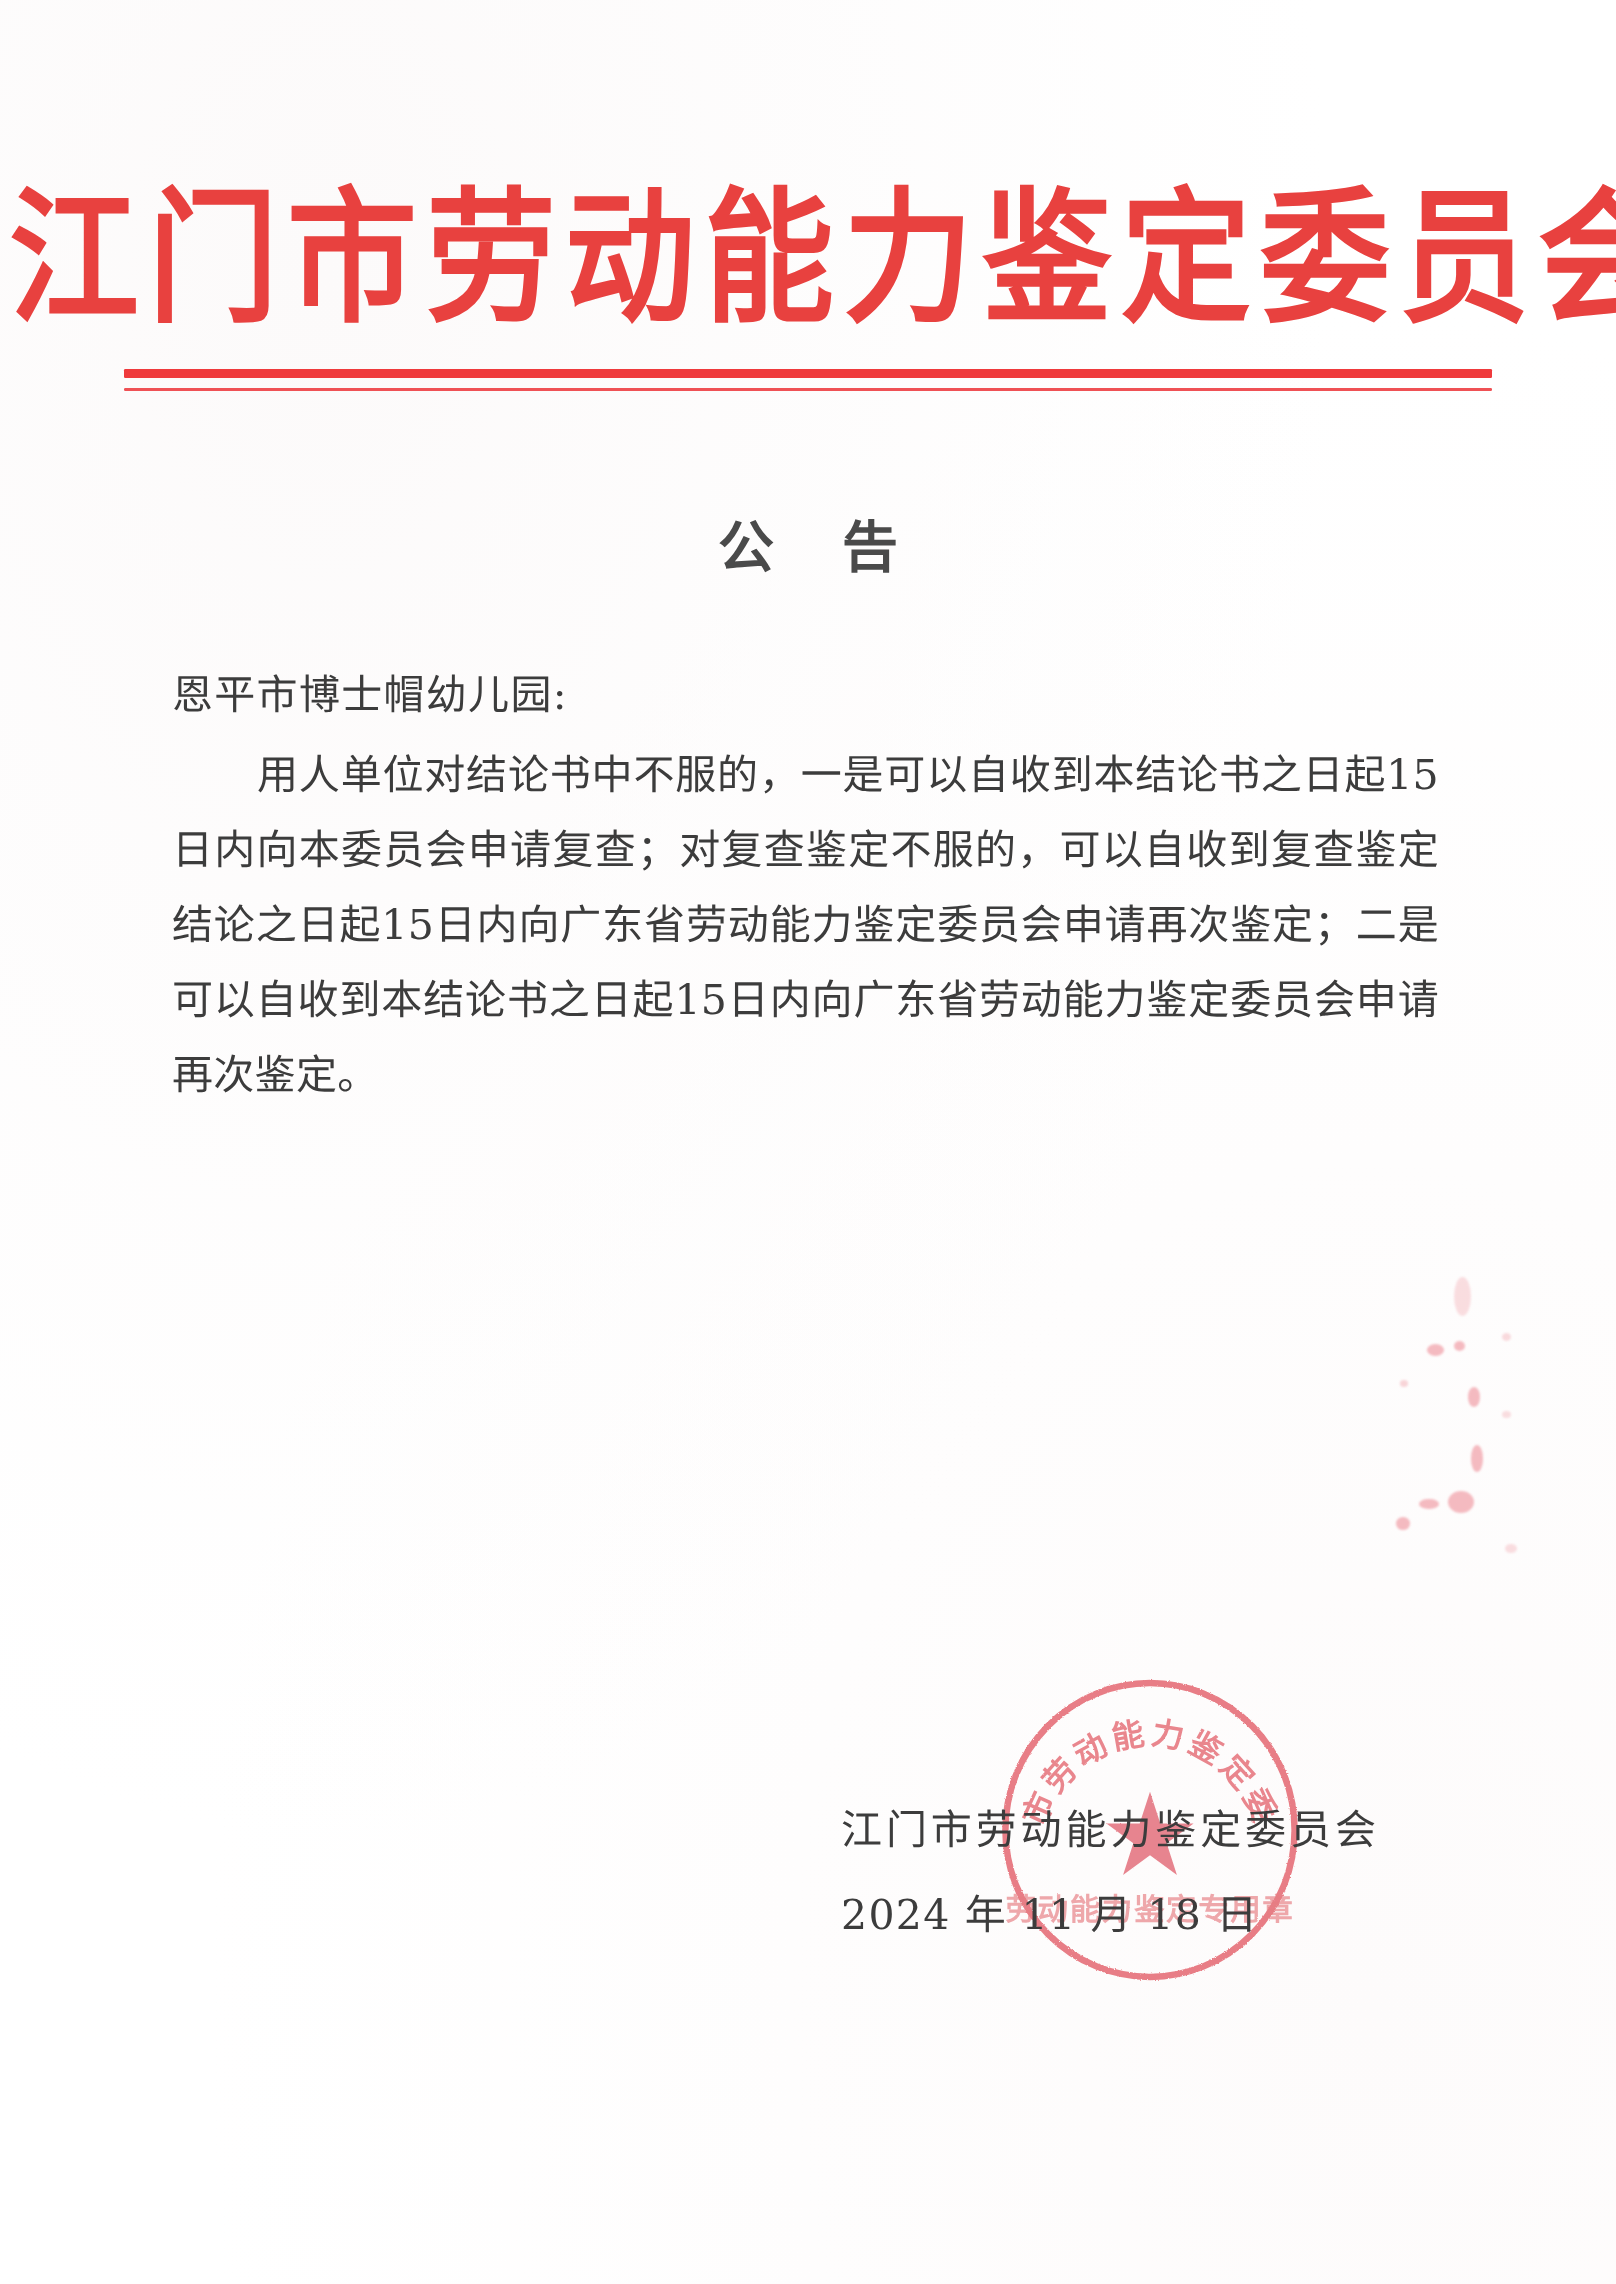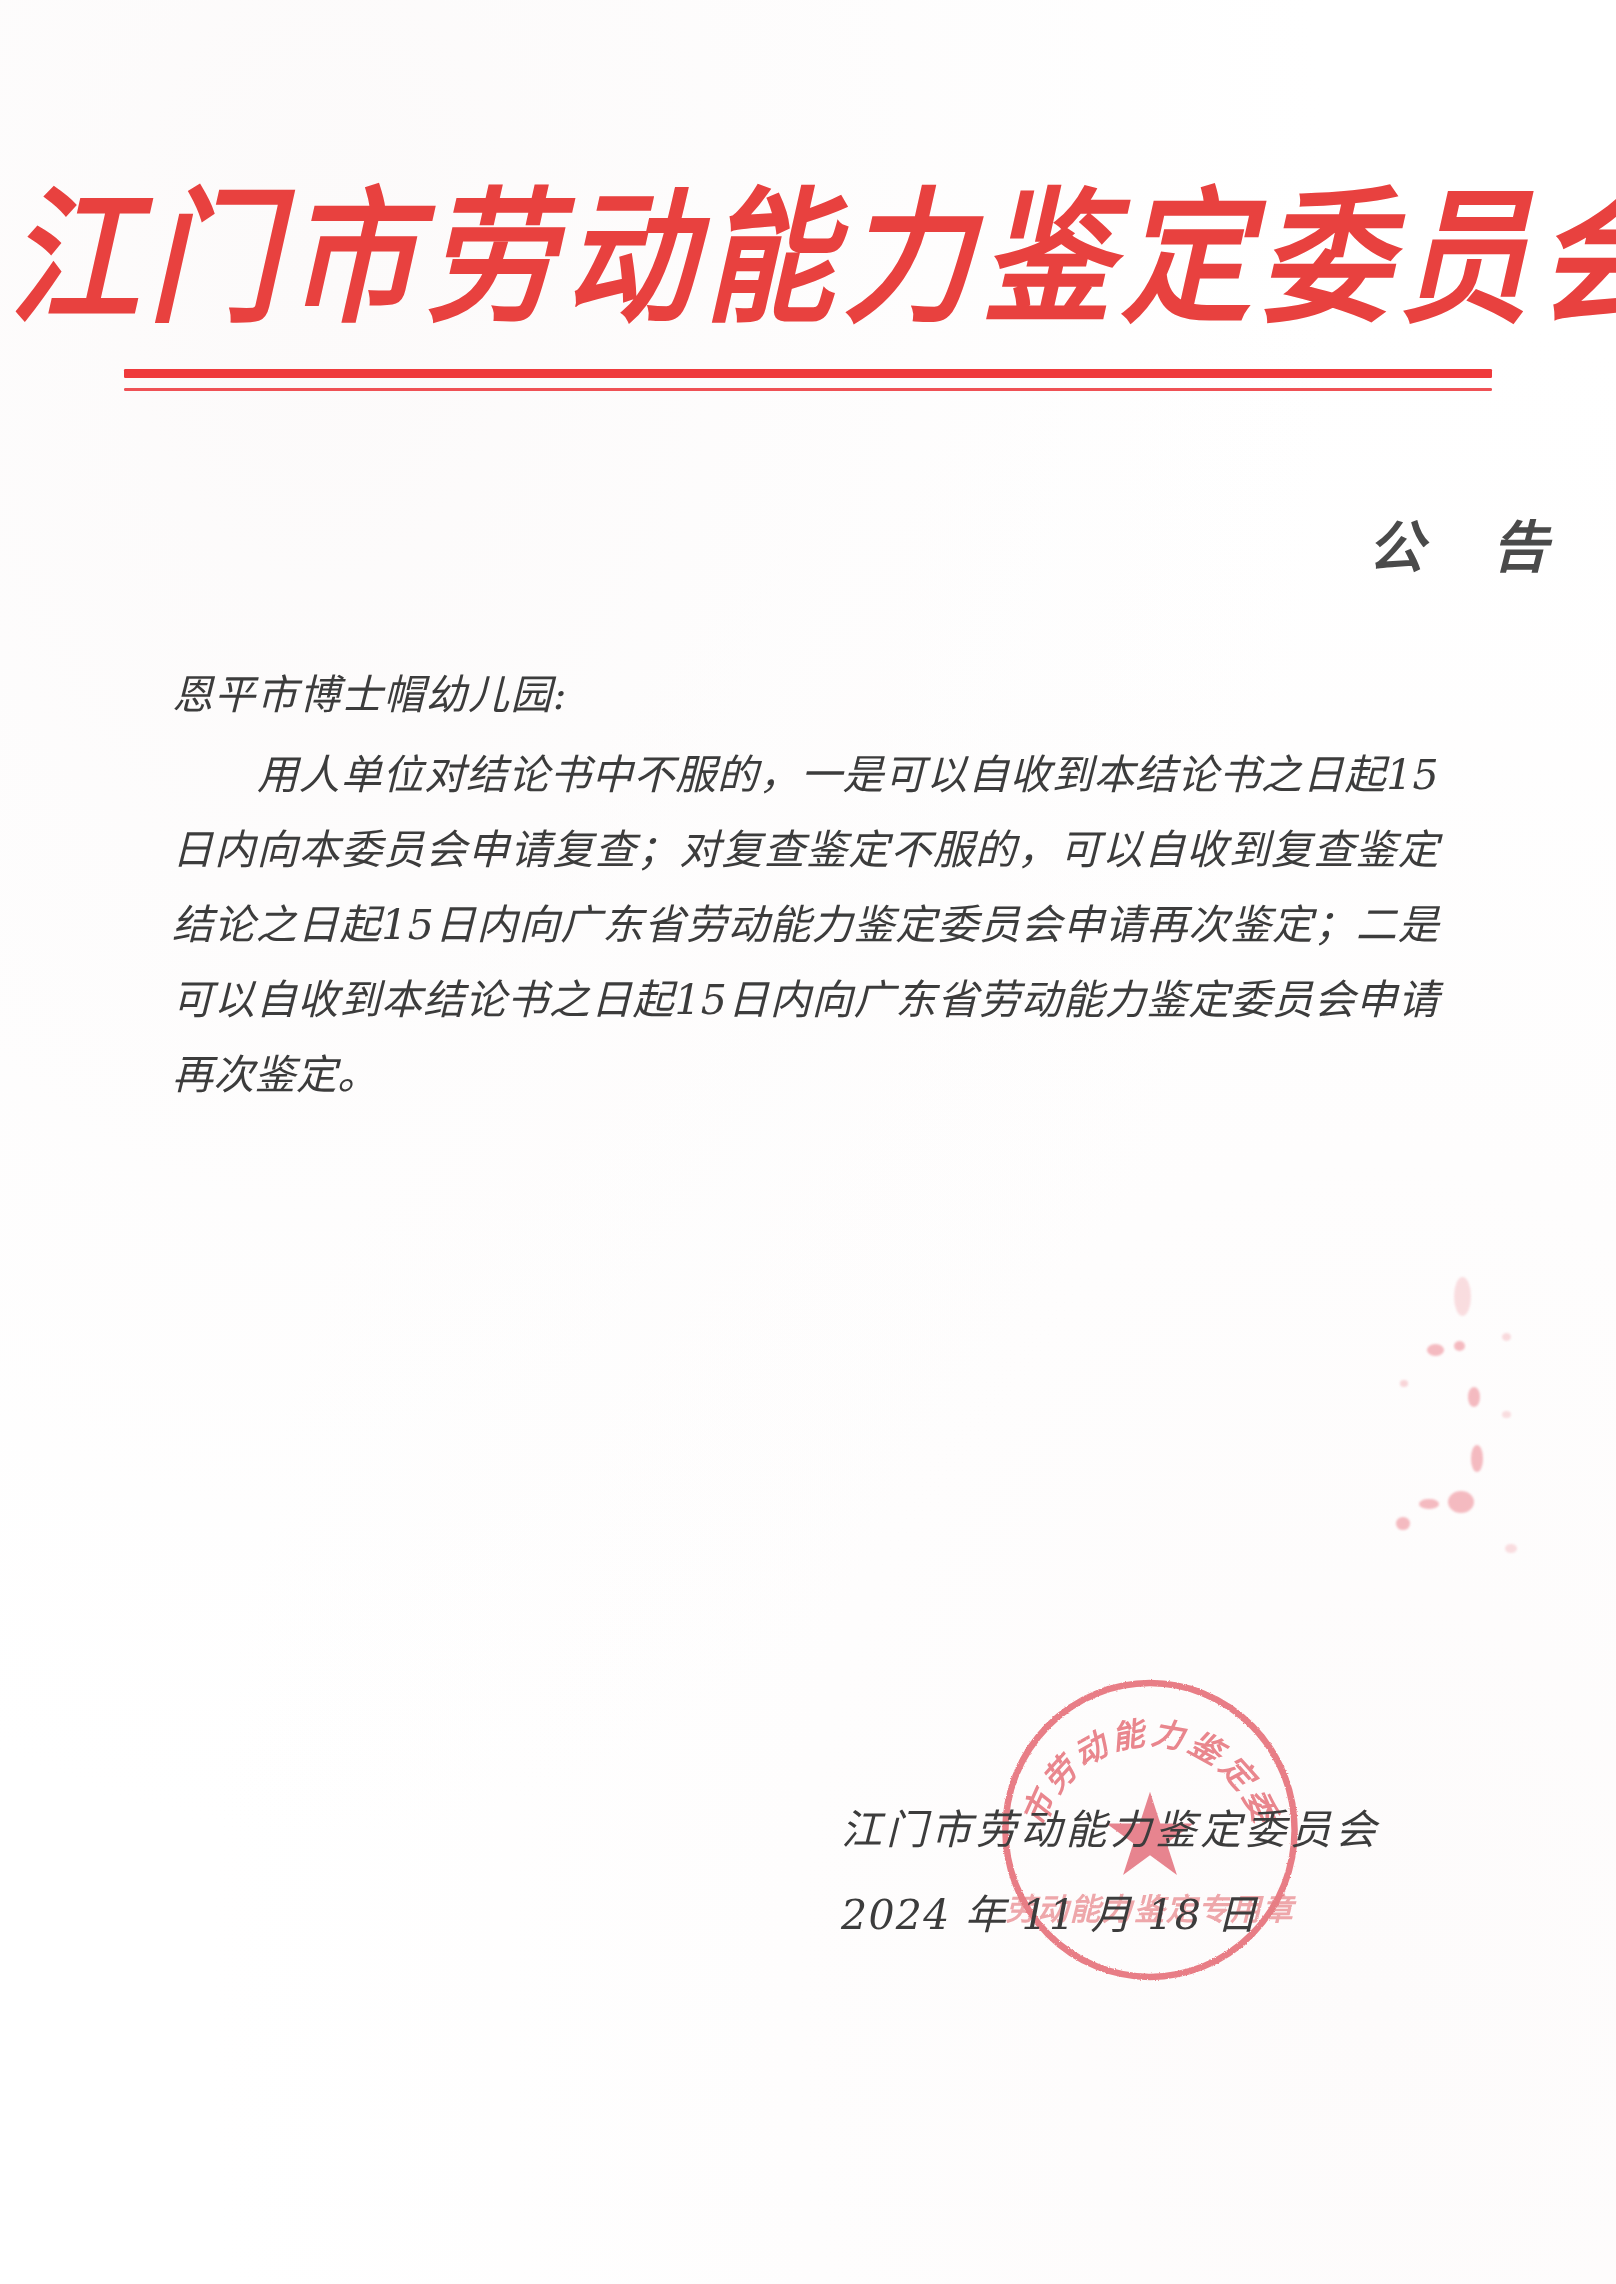"江门市劳动能力鉴定委员会" #page { font-style: italic -> none }
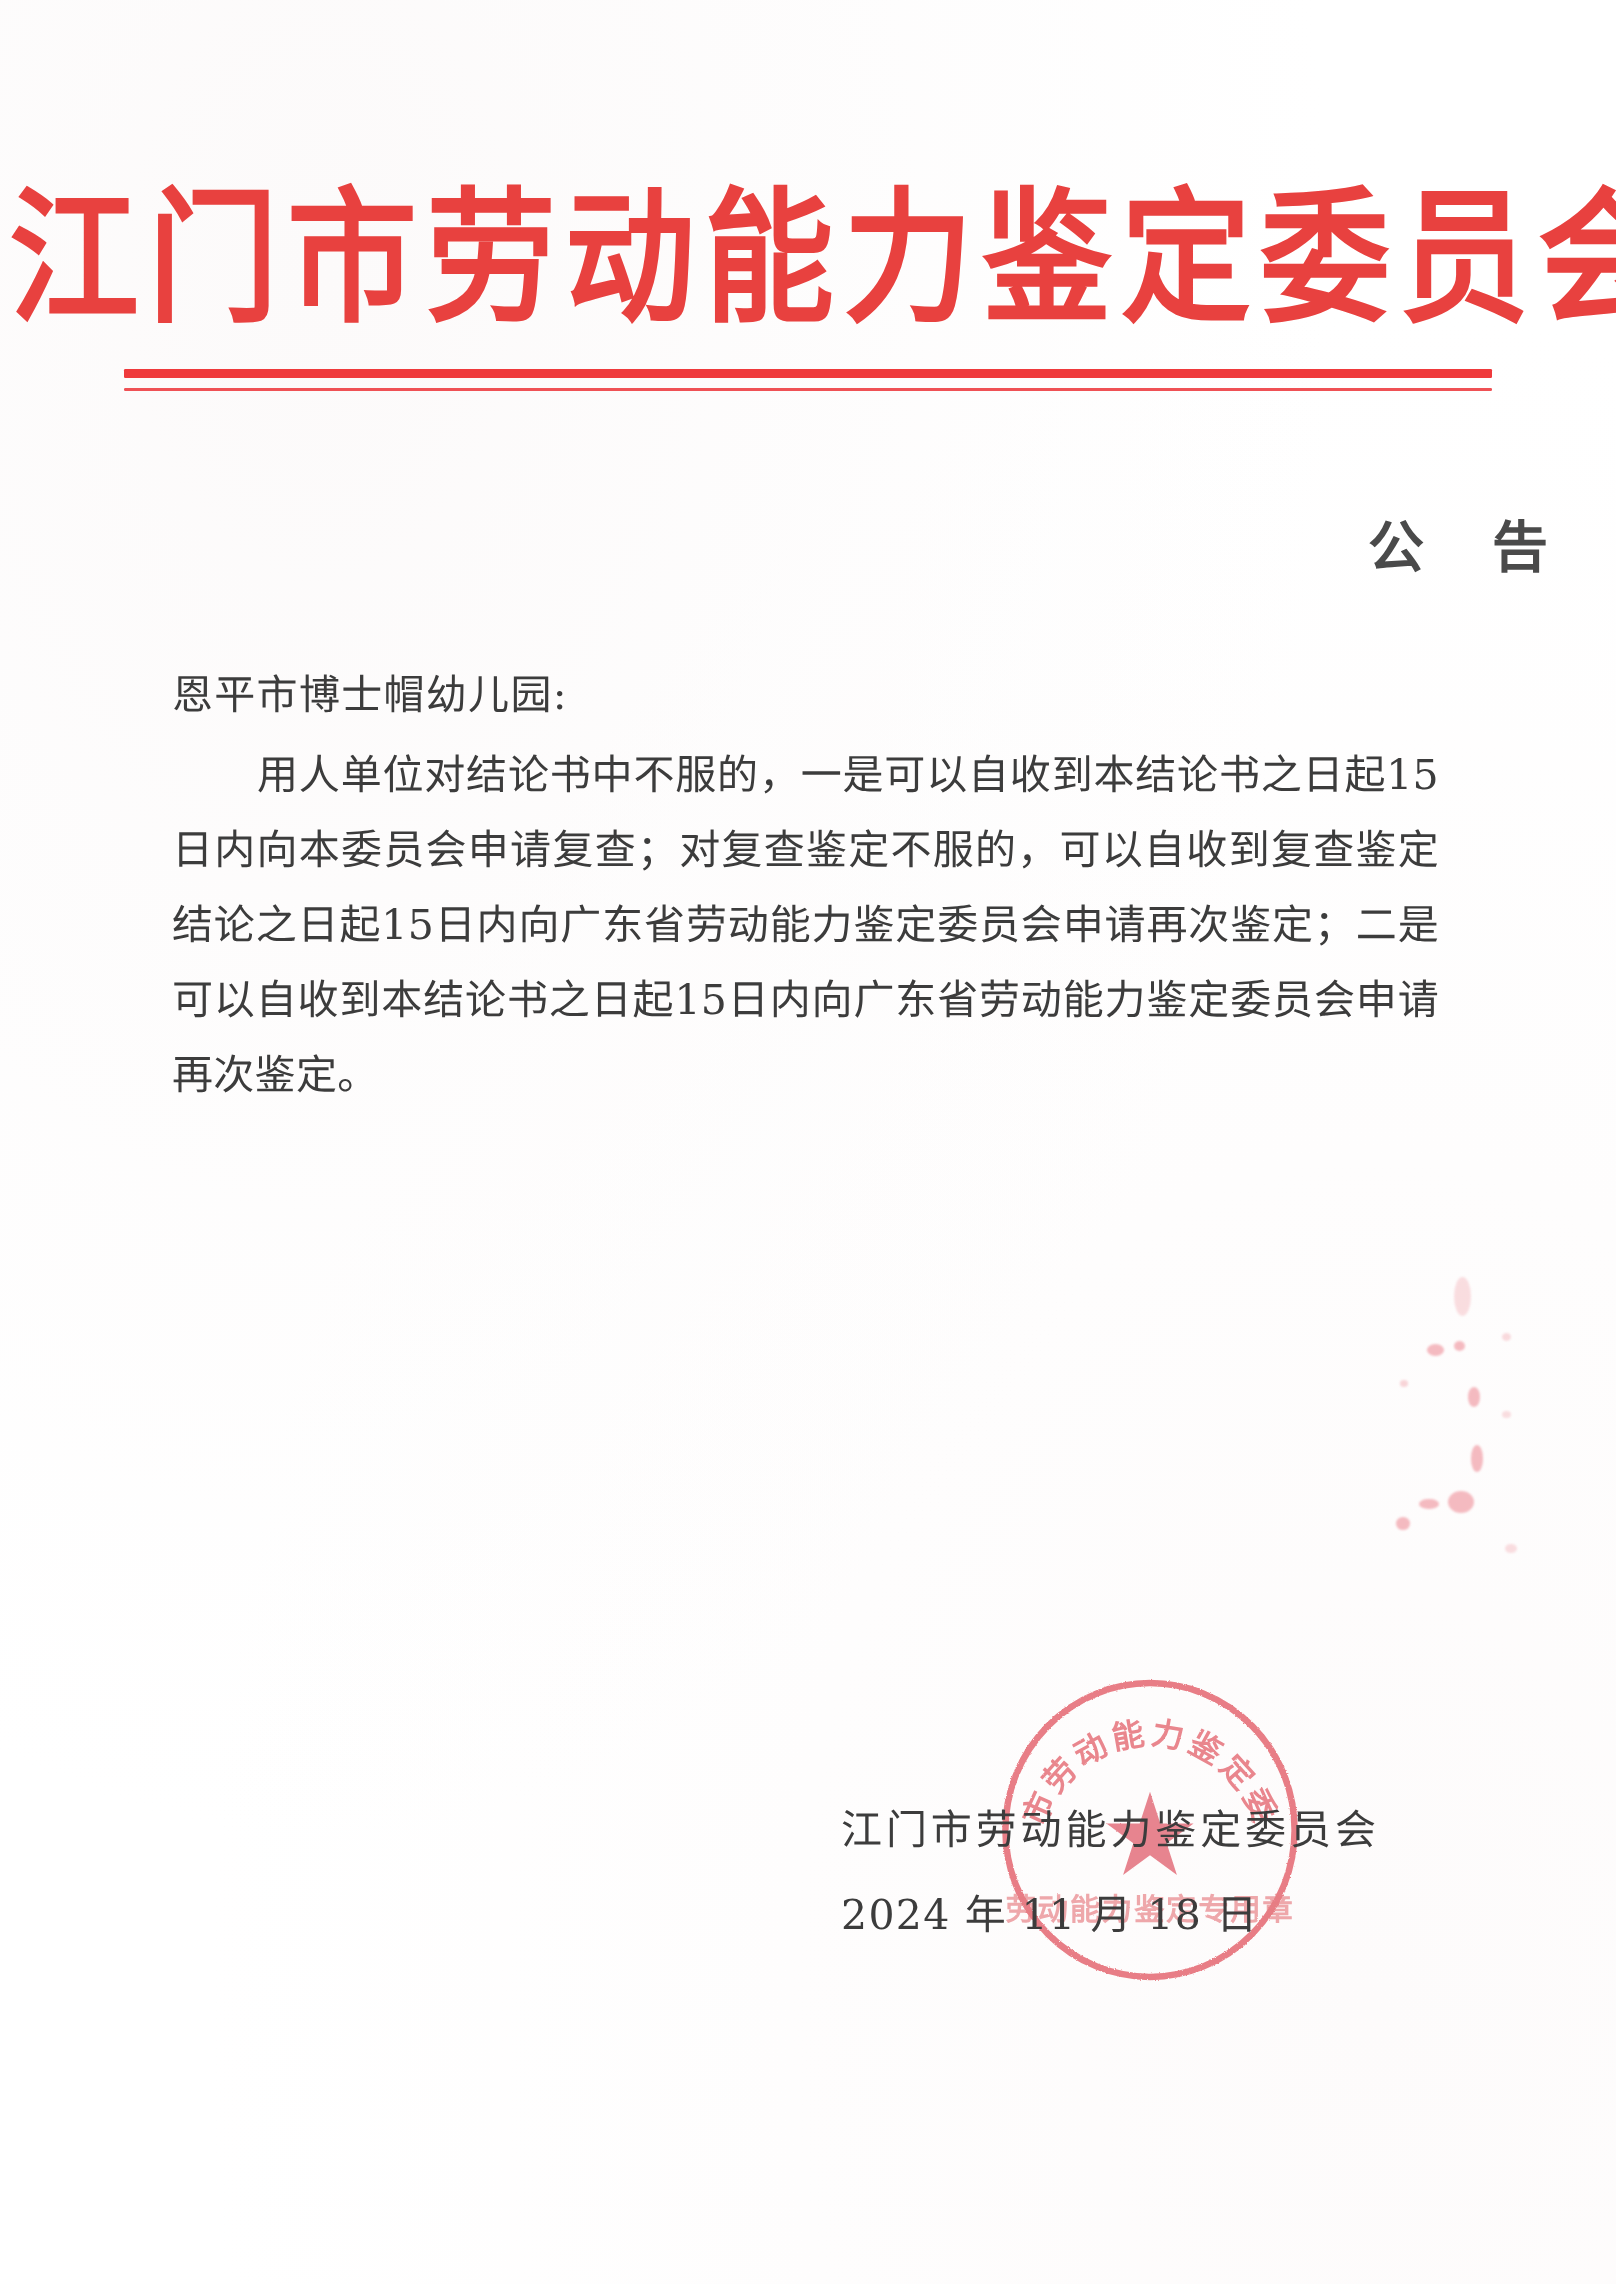"公告" #doc-title { text-align: right -> center }
